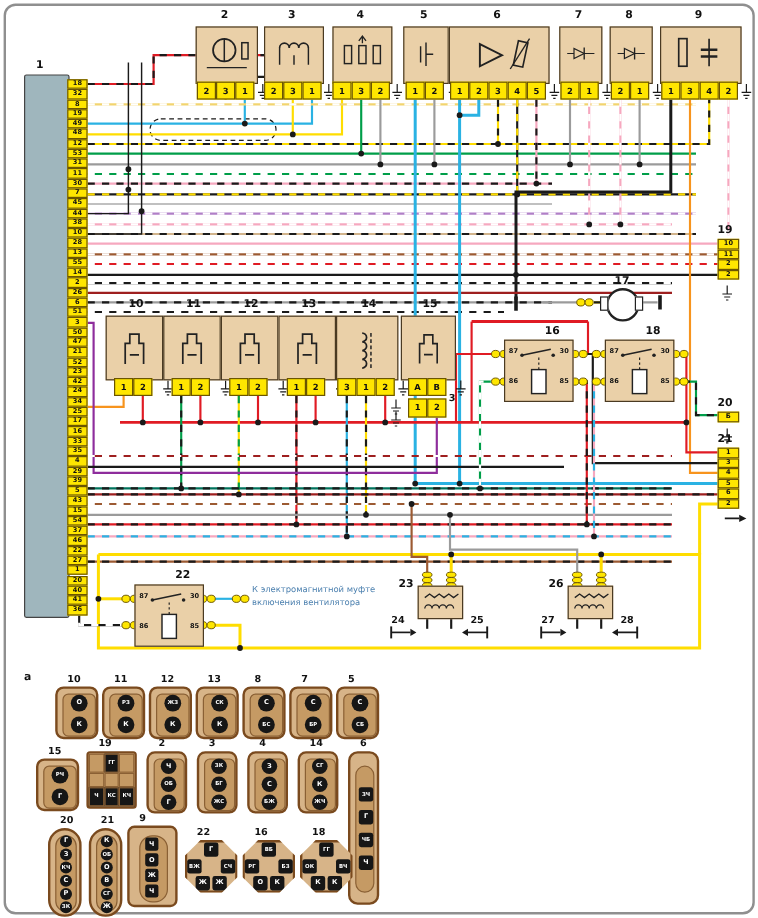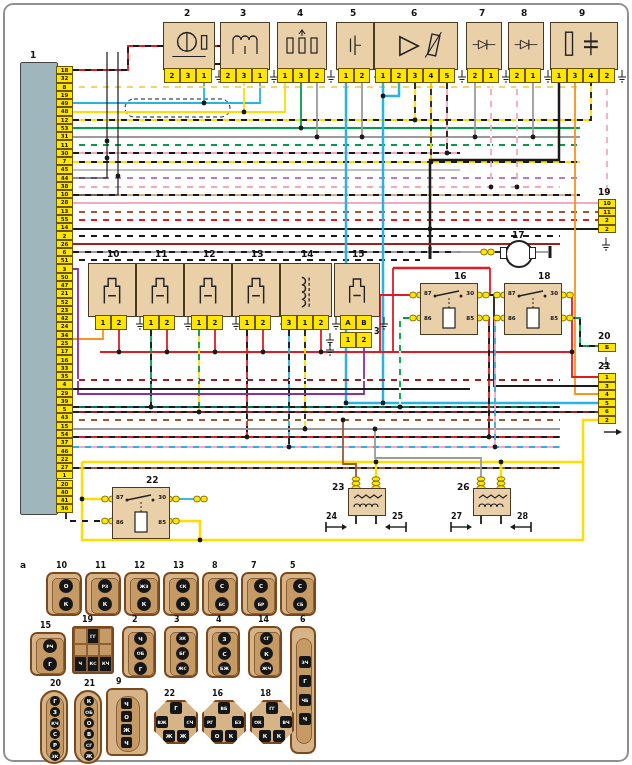"К электромагнитной муфте" div { html: none -> <div> <div>К электромагнитной муфте</div> <div>включения вентилятора</div> </div> }
